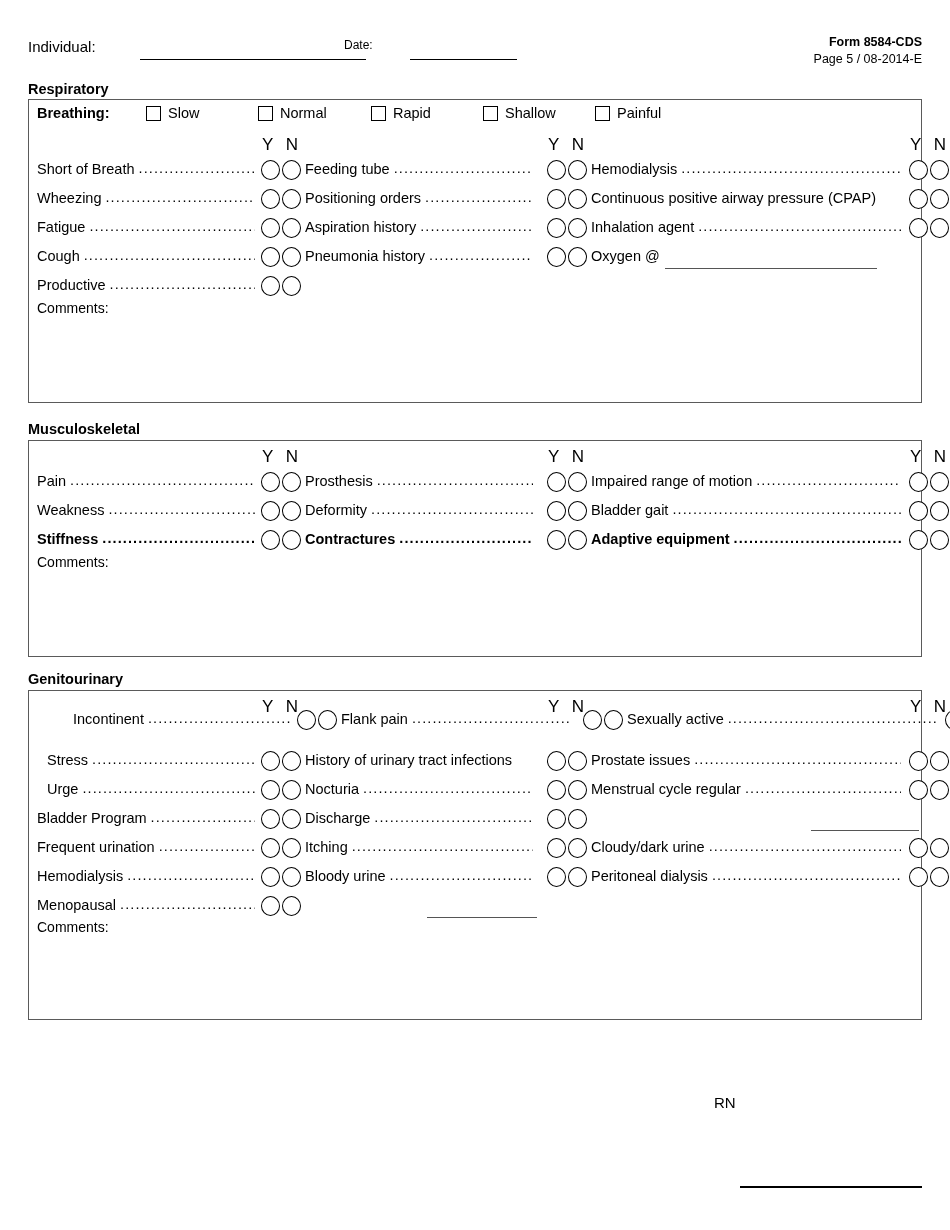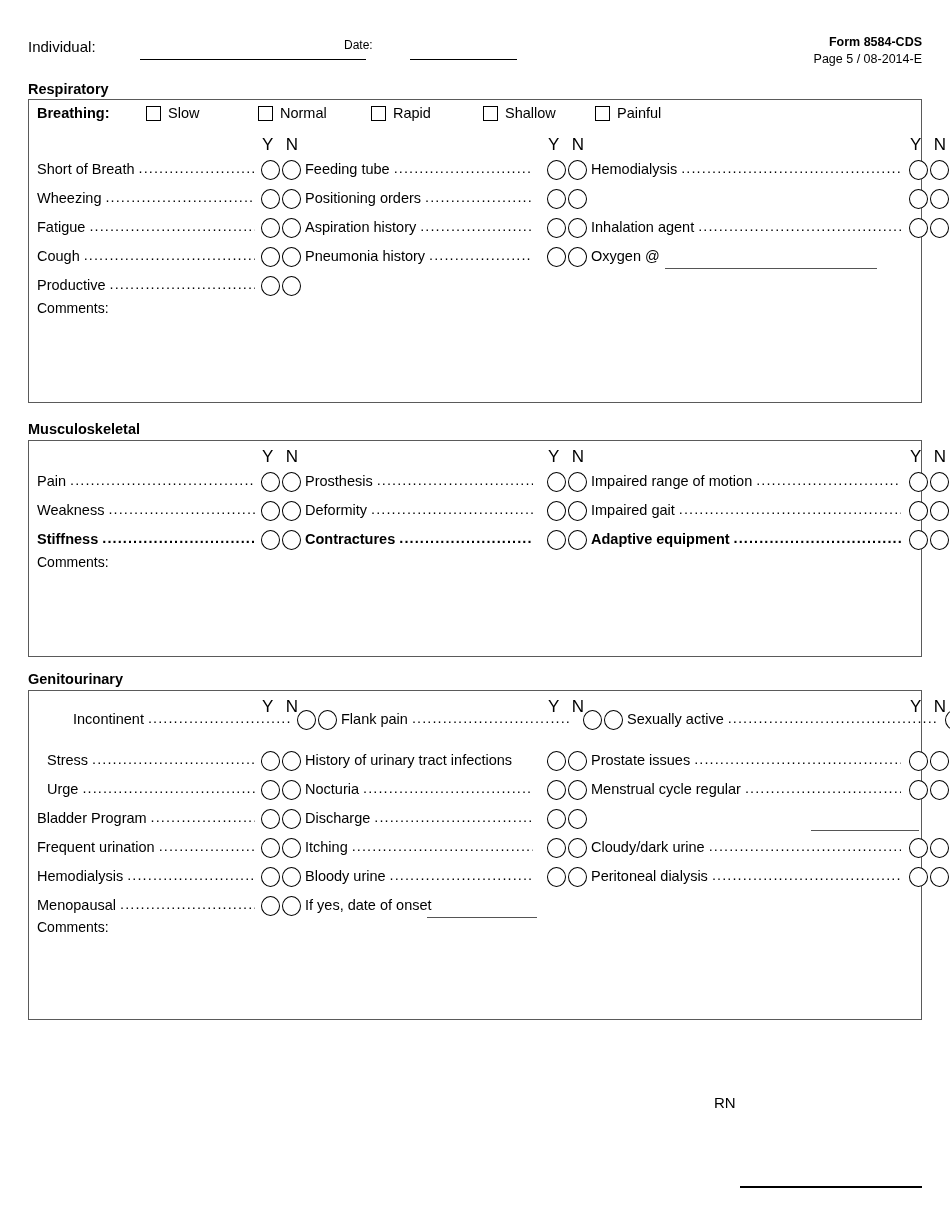"Continuous positive airway pressure" div.c3 { html: none -> <div> <span>Continuous positive airway pressure (CPAP)</span> <span></span> </div> }
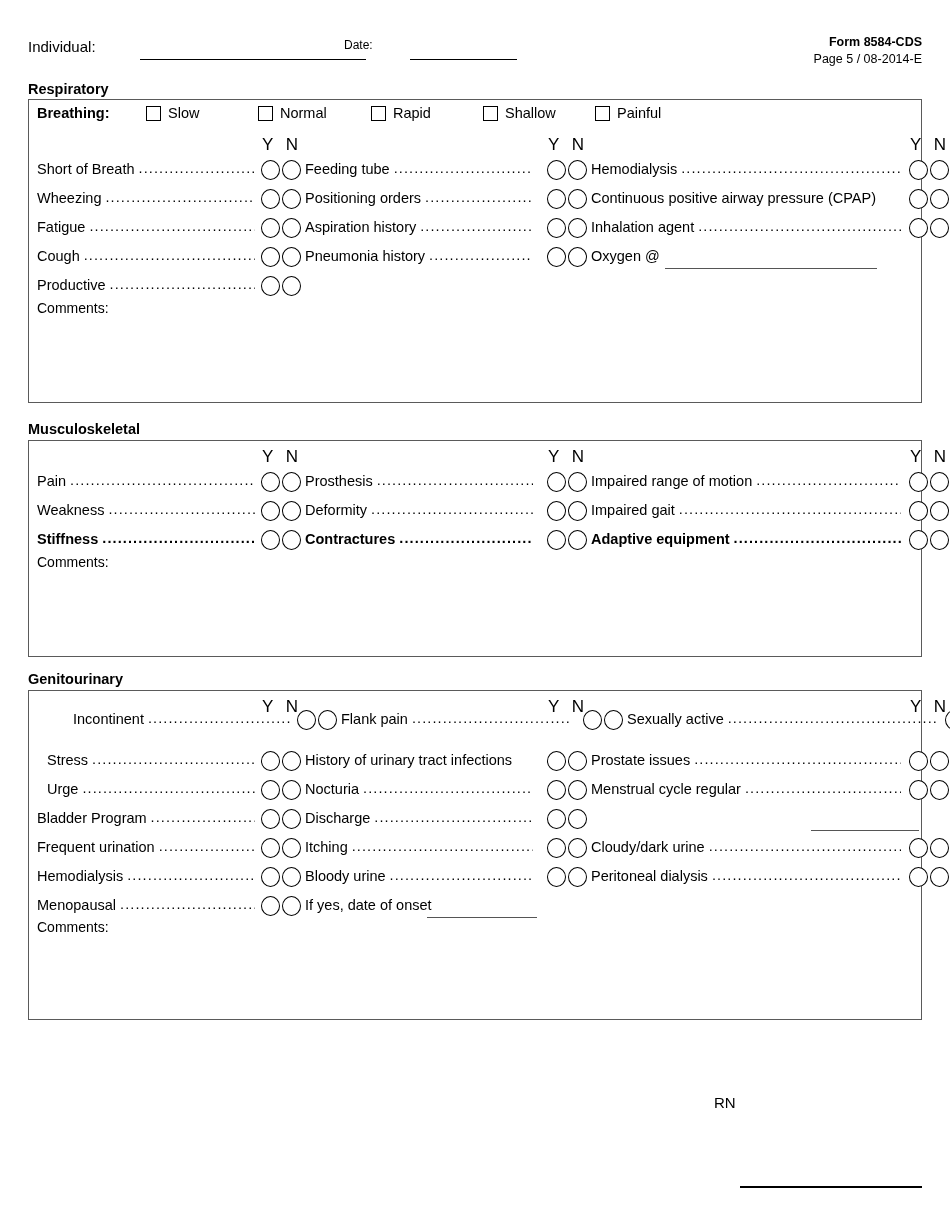"Impaired gait" span.lbl { text: Impaired -> Bladder }
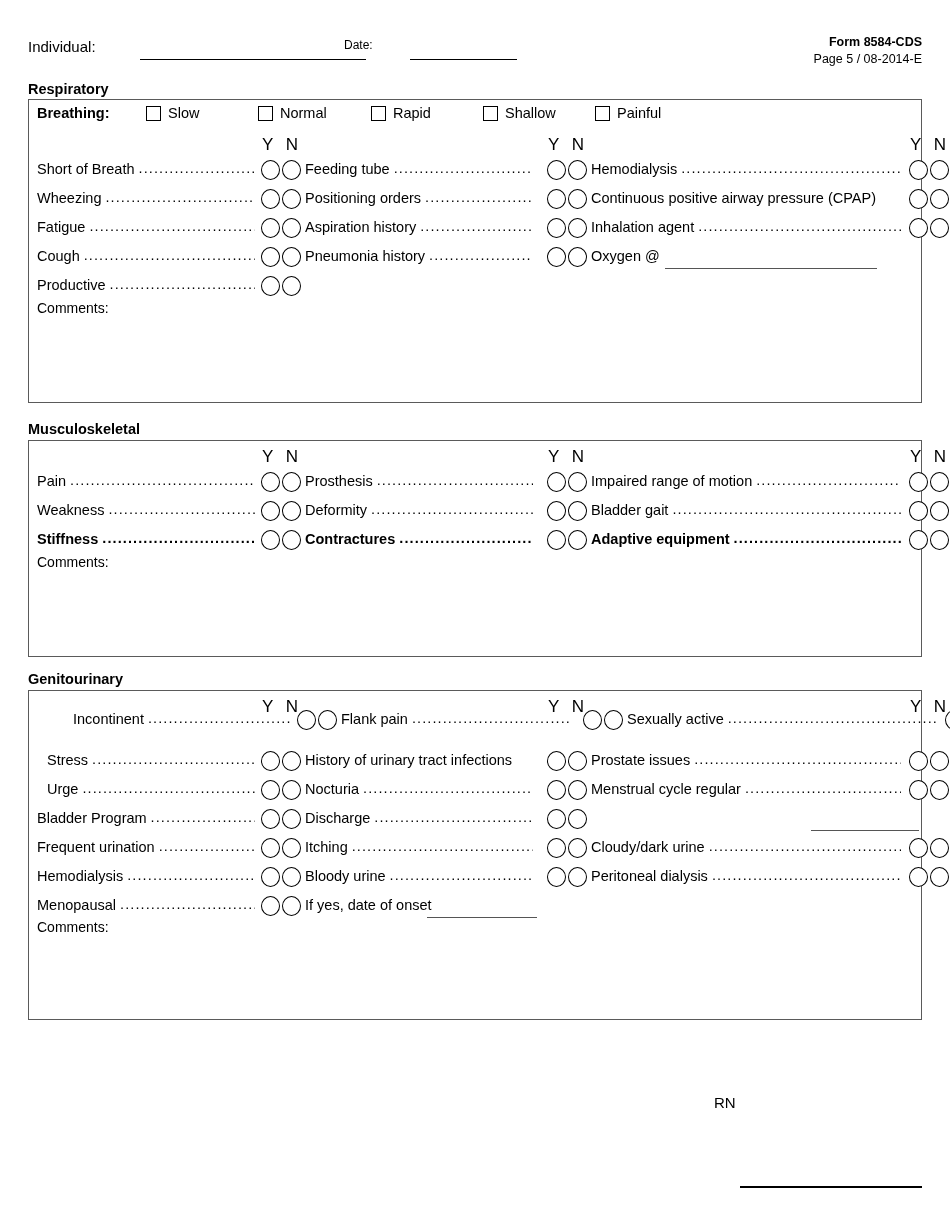"If yes, date of onset" div.c2 { html: <div> <span>If yes, date of onset</span> </div> -> none }
